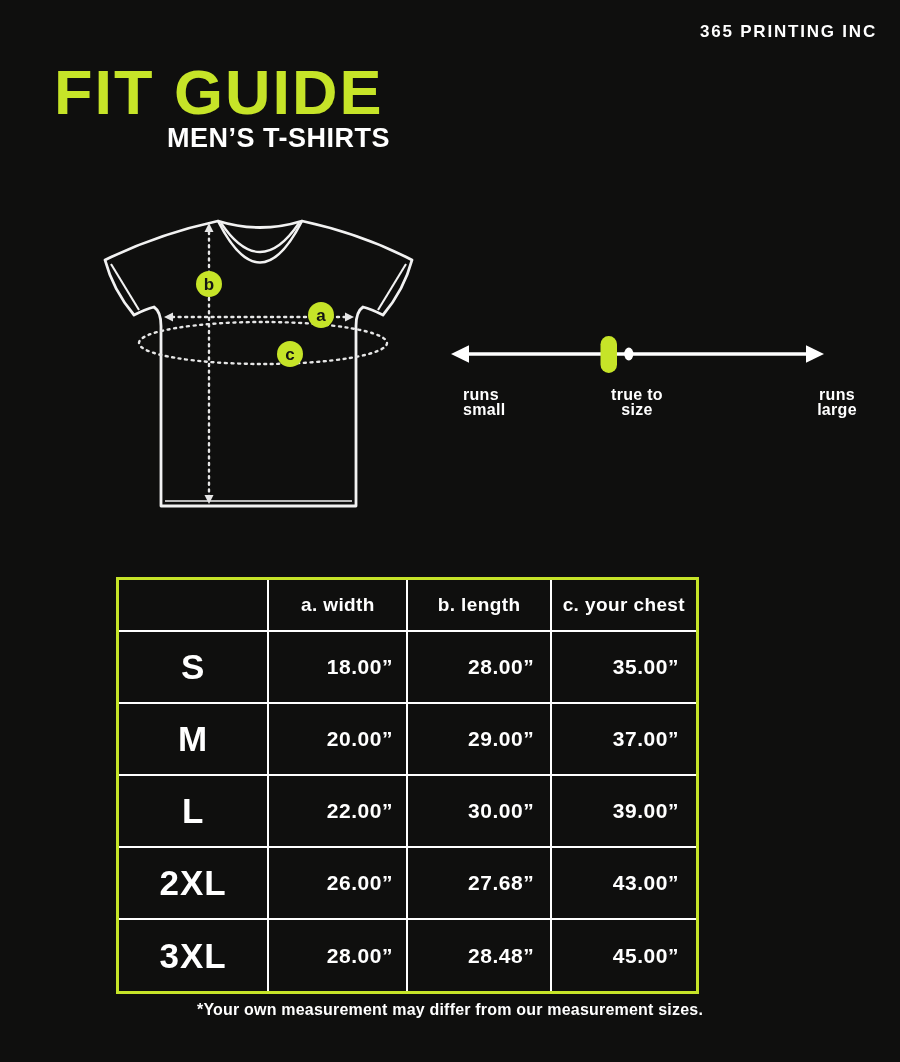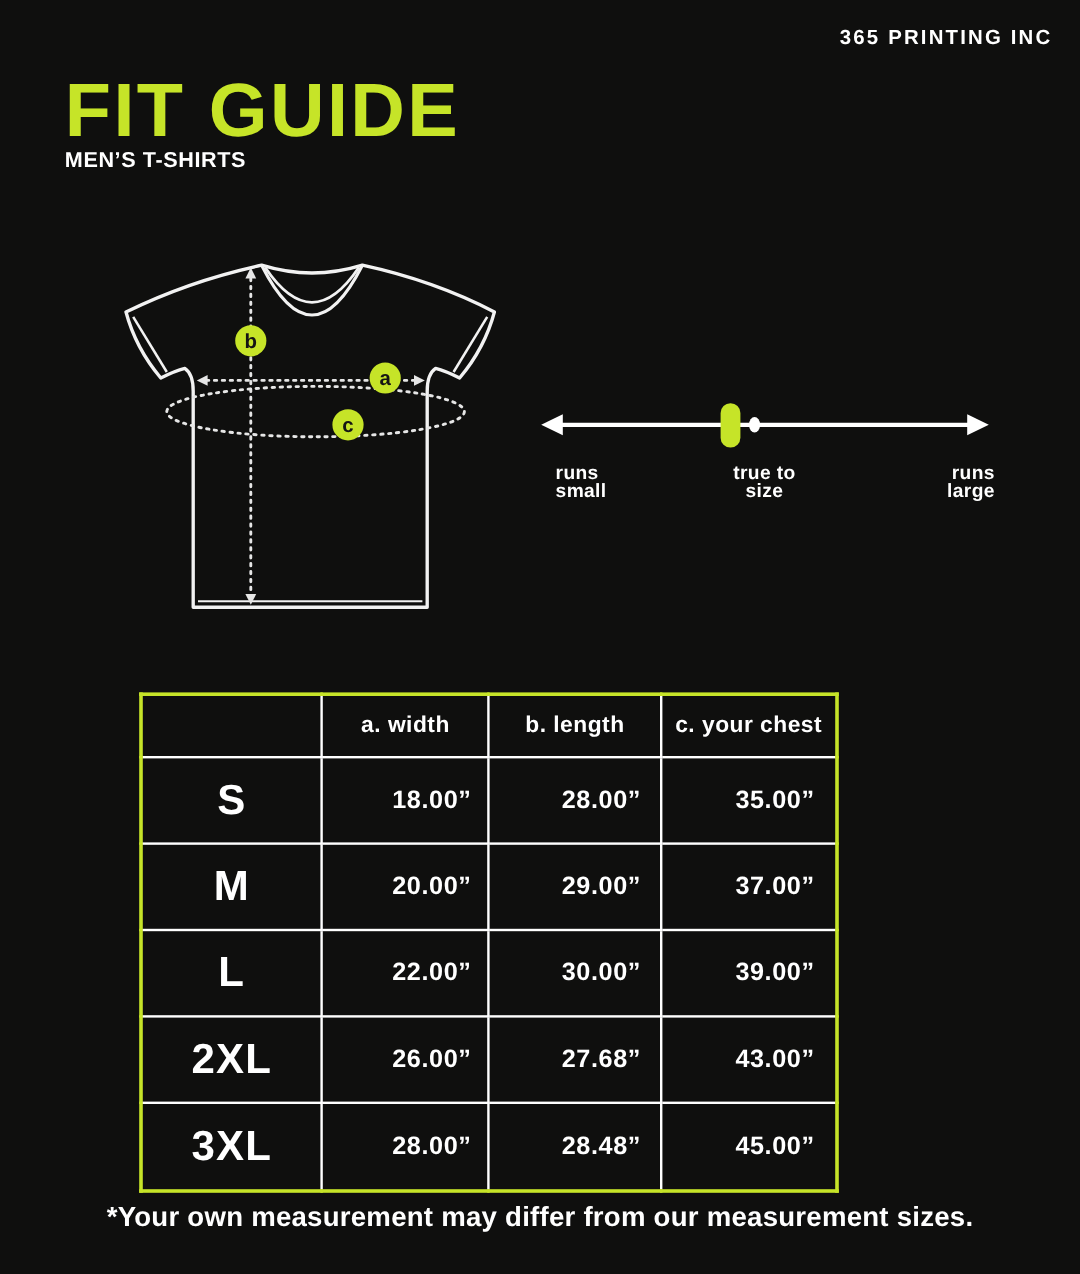"MEN’S T-SHIRTS" .subtitle { font-size: 18px -> 27px; text-align: none -> right }
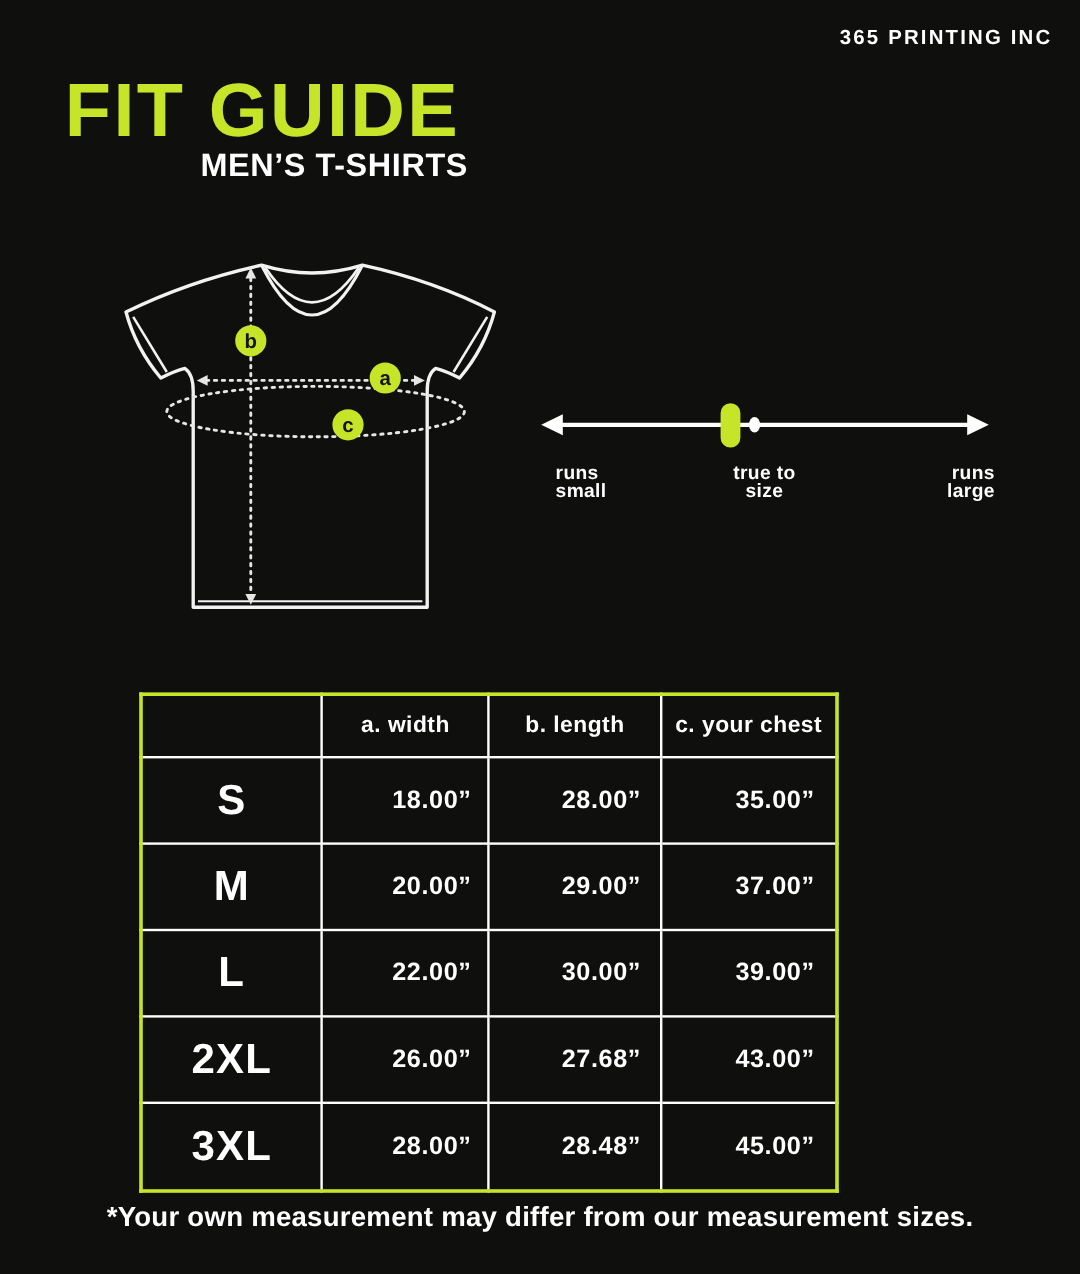"runs large" .scale-label.right { left: 767px -> 806px; text-align: right -> center }
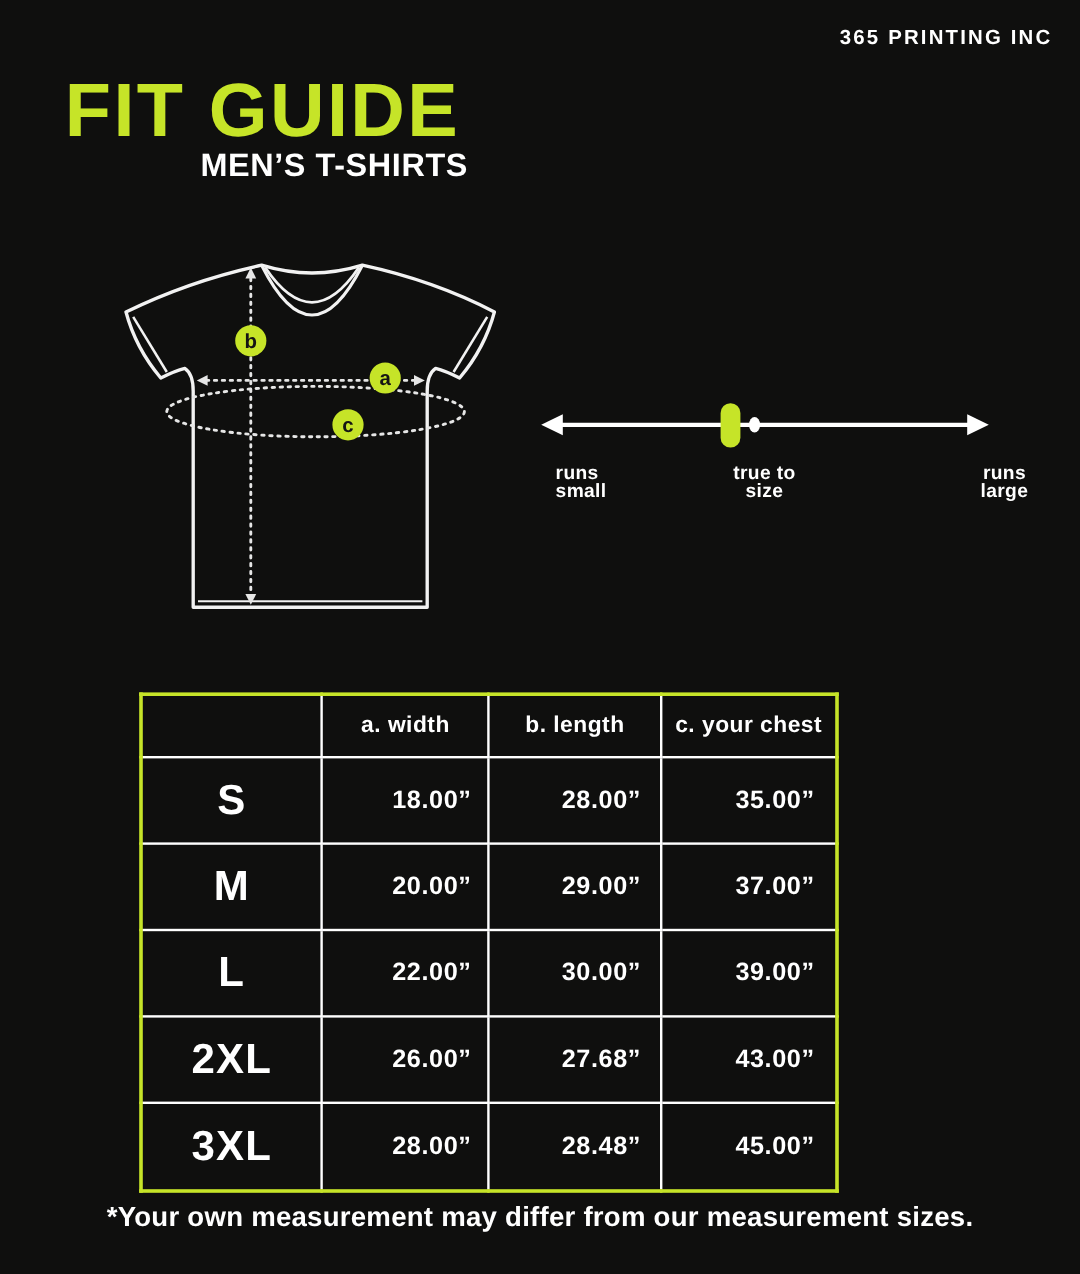"*Your own measurement may differ" .footnote { font-size: 23px -> 16px }
